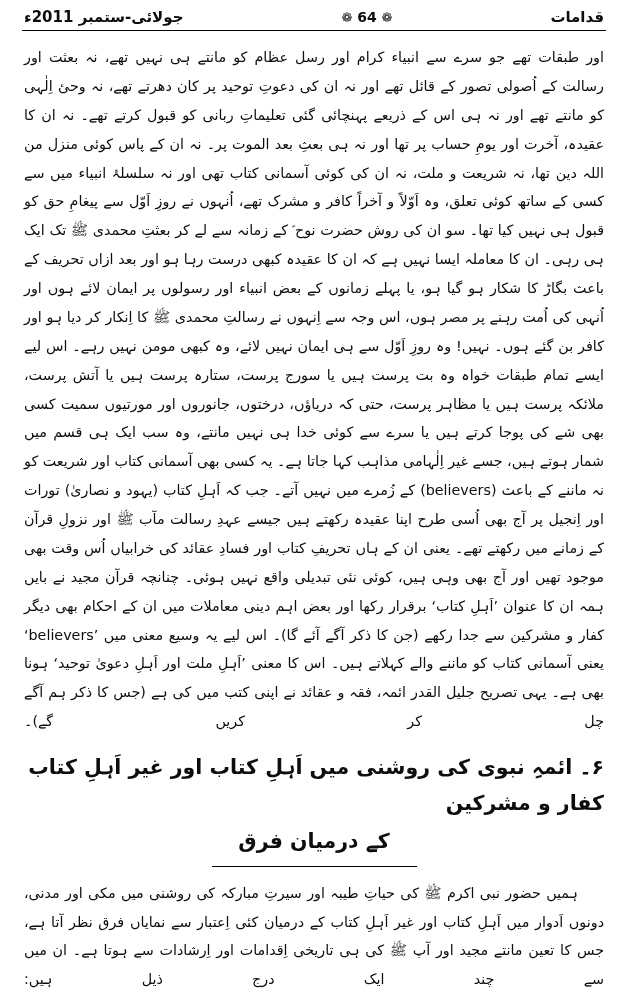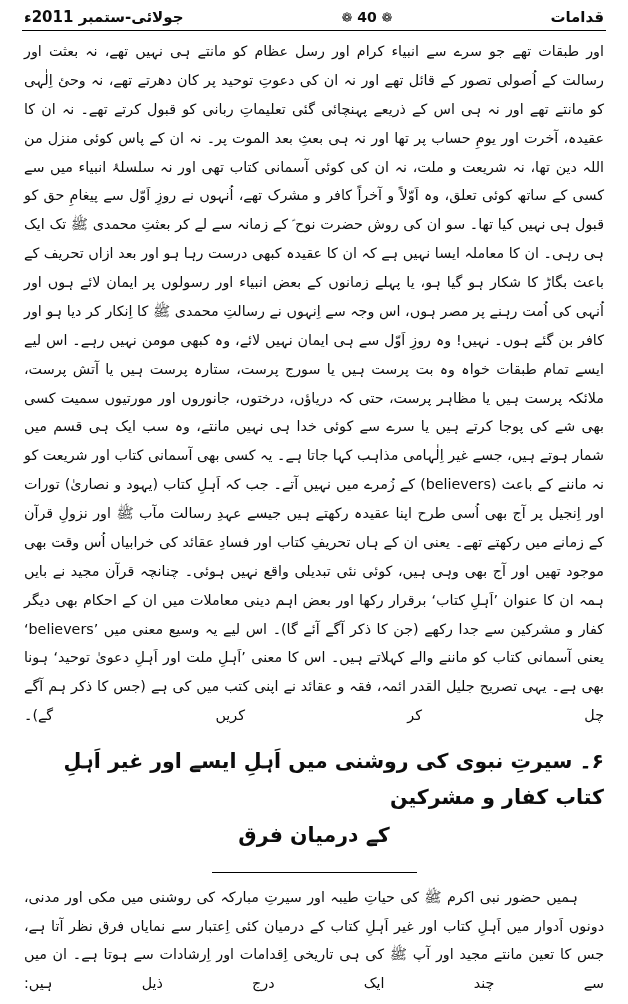"40" span { text: 40 -> 64 }
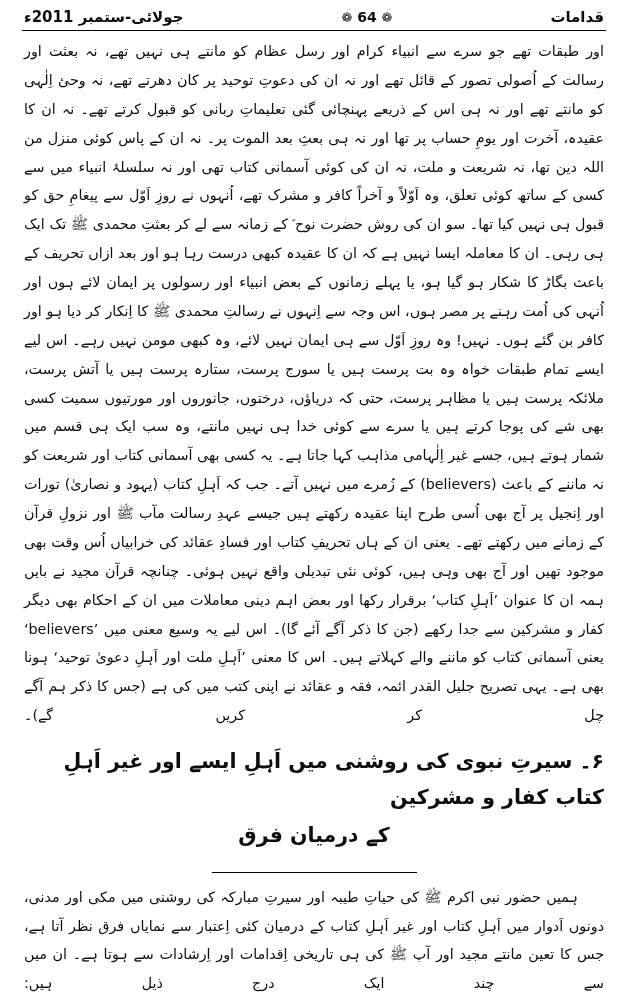"اور طبقات تھے جو سرے" .body-text p { margin: 4px 0 0 0 -> 12px 0 0 0 }
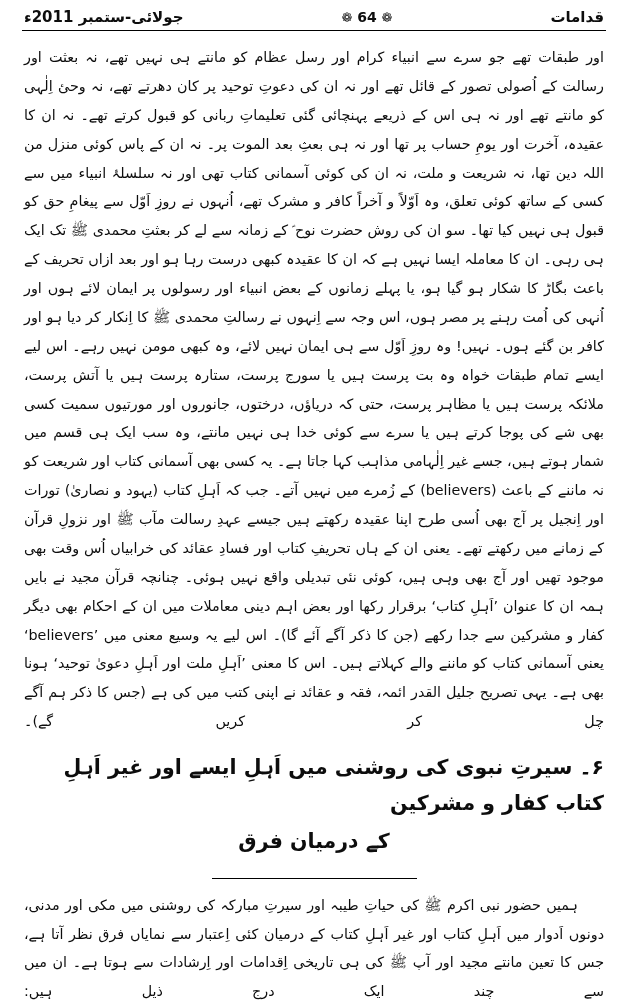"سیرتِ نبوی کی روشنی میں" span { text: سیرتِ نبوی کی روشنی میں اَہلِ ایسے -> ائمہِ نبوی کی روشنی میں اَہلِ کتاب }
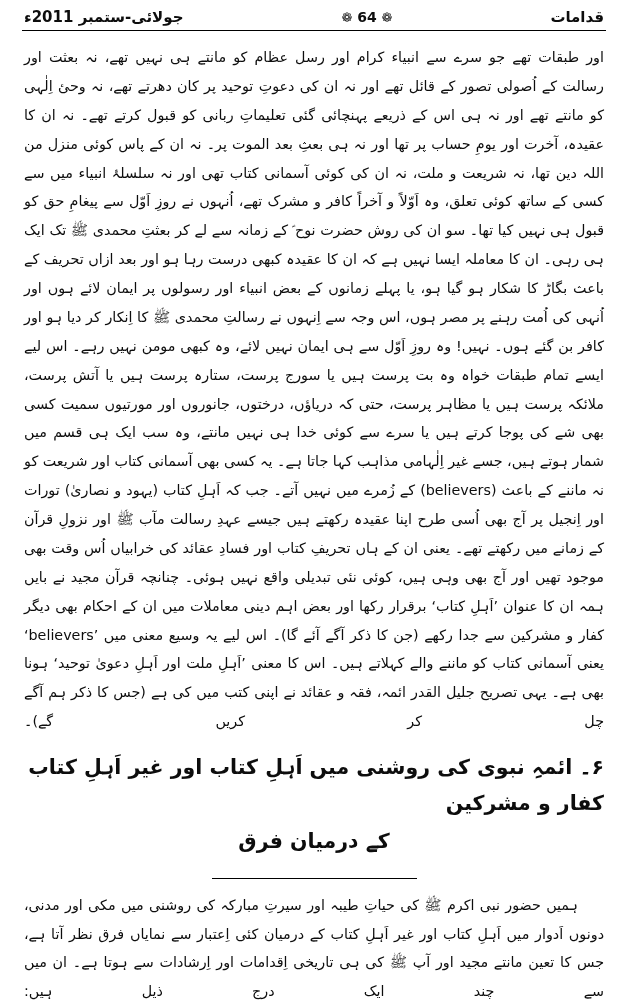"کے درمیان فرق" .section-heading .line2 { padding-bottom: 18px -> 6px }
